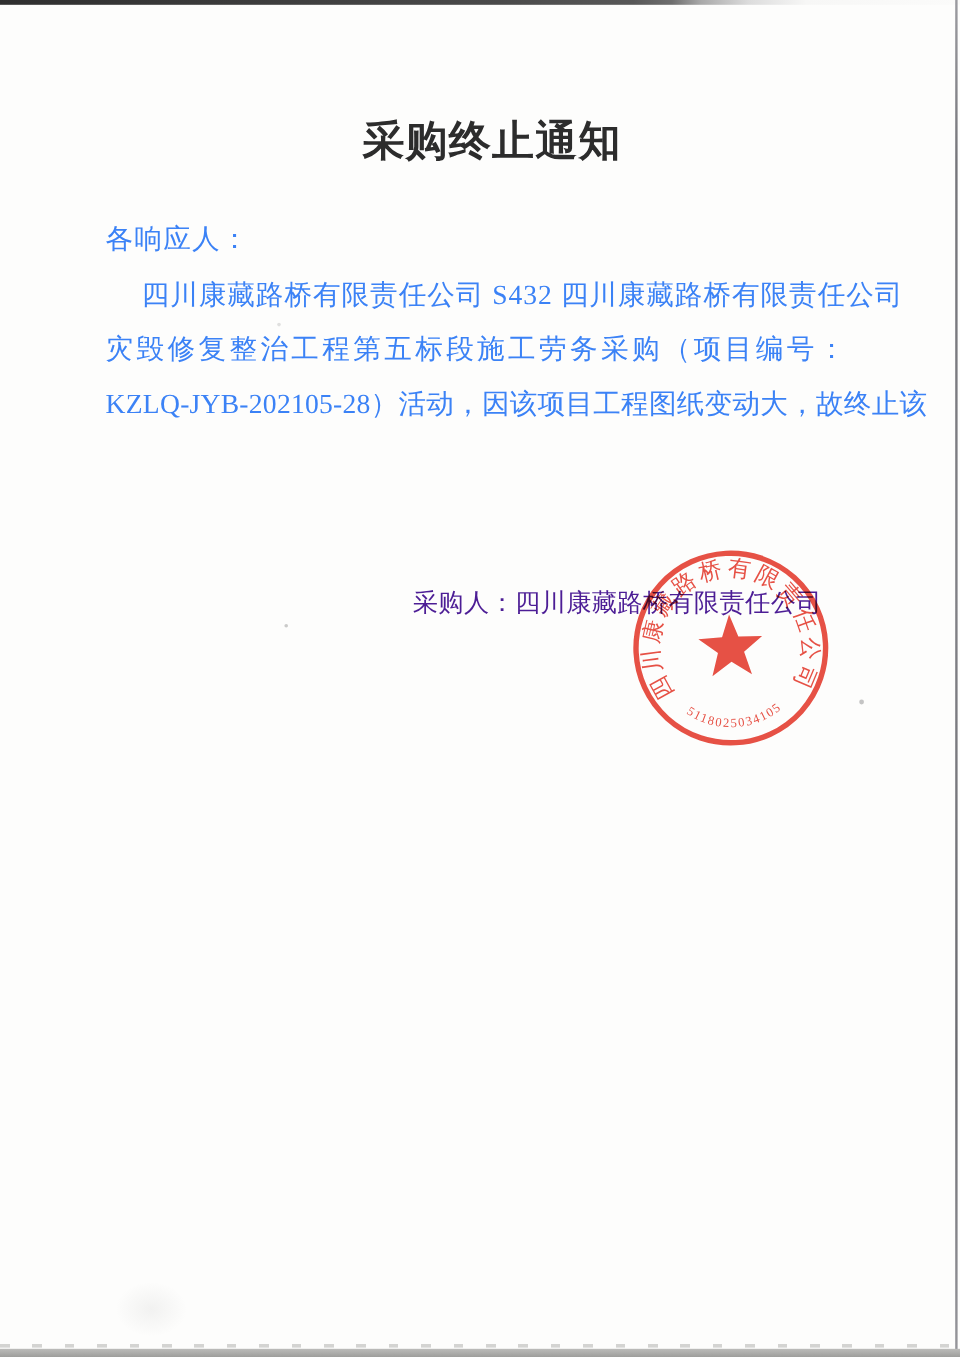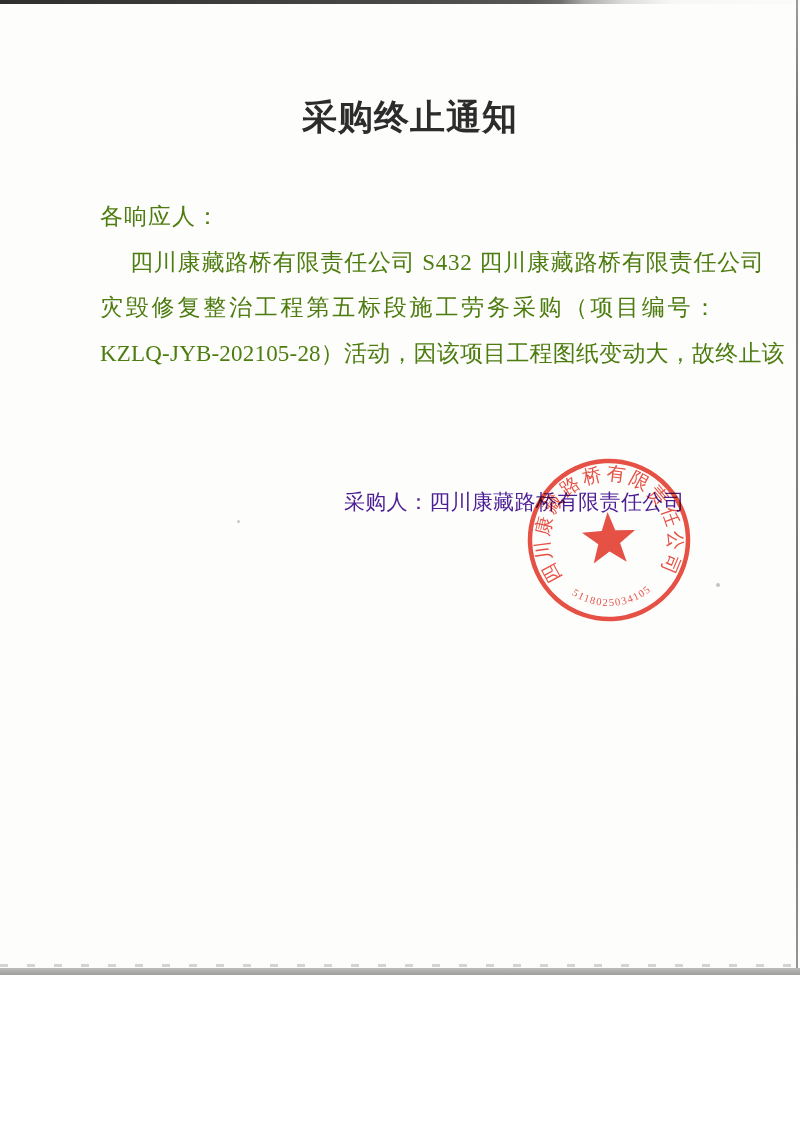"采购终止通知" .page { height: 975px -> 1131px }
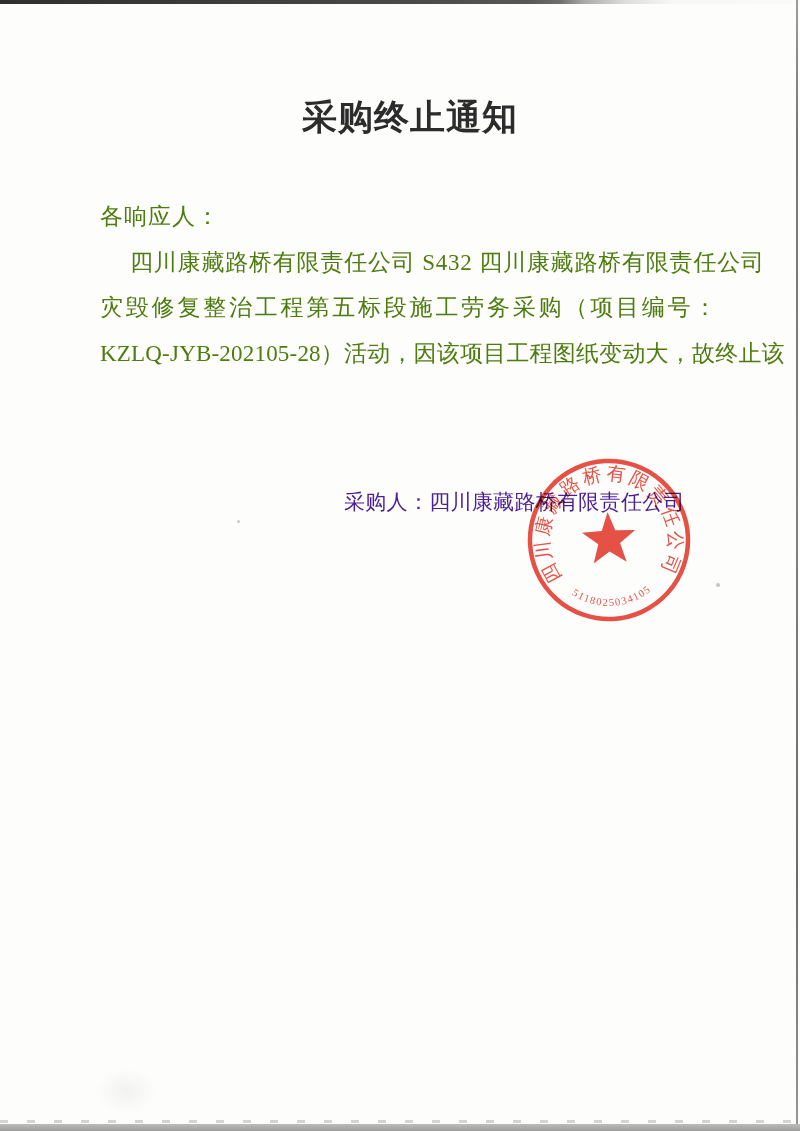"各响应人：" .body-block { color: #4d7c0f -> #3b82f6; margin-left: 12px -> none; top: 194px -> 177px }
